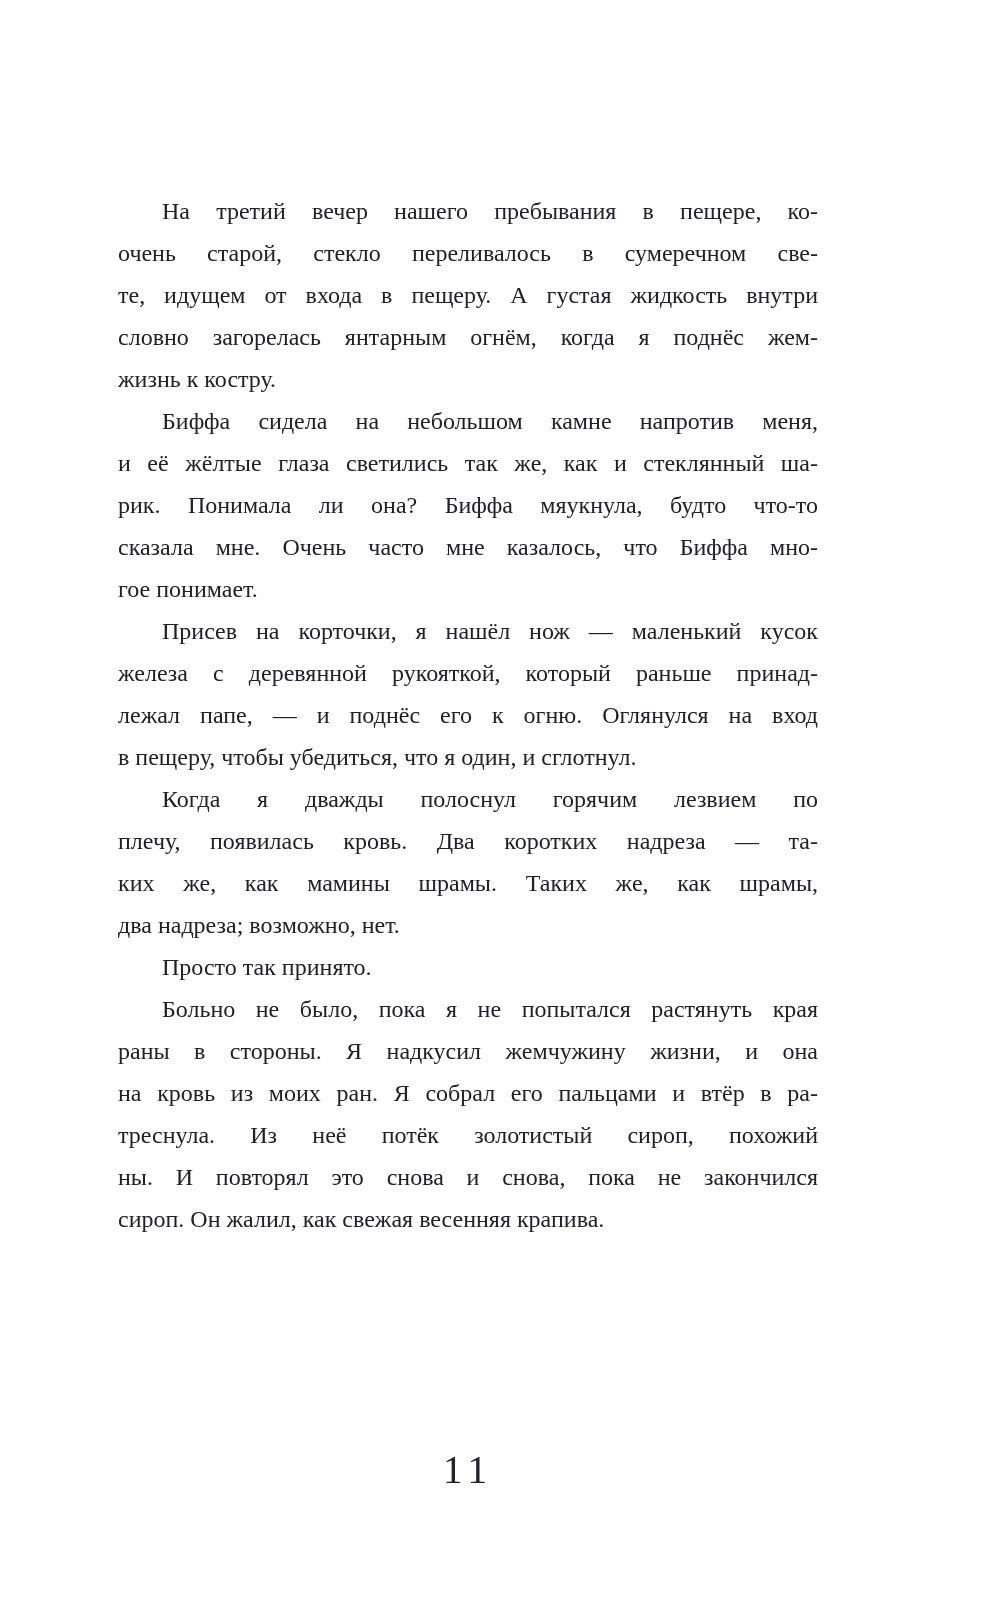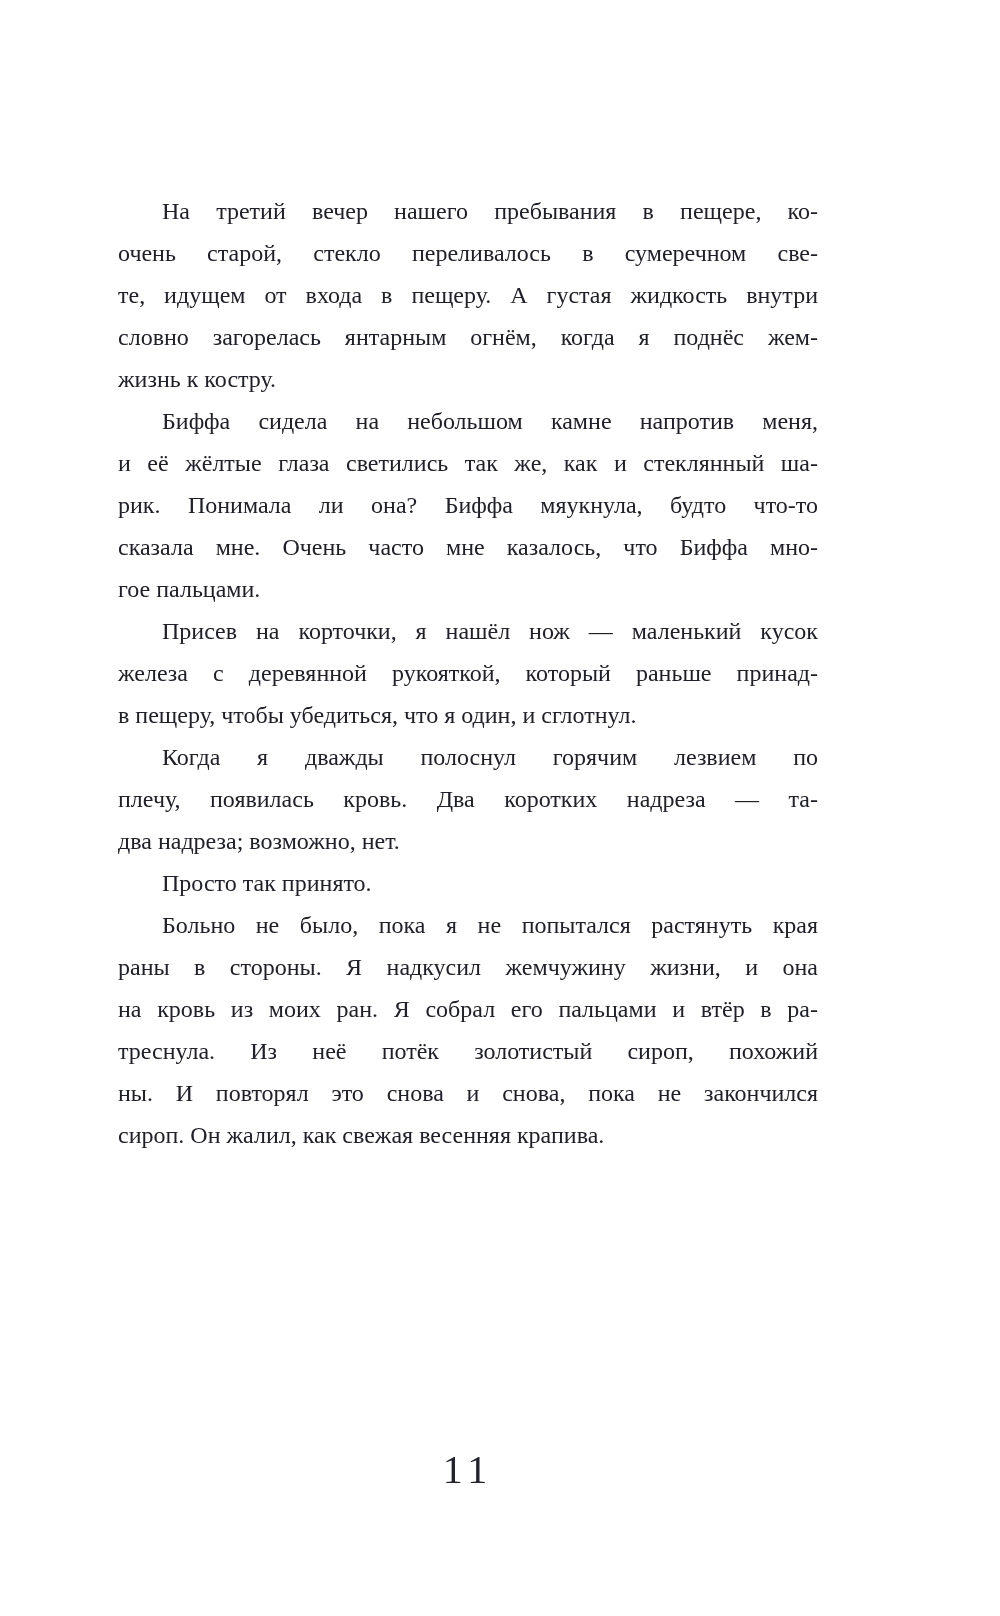"гое пальцами." div.text-line { text: пальцами -> понимает }
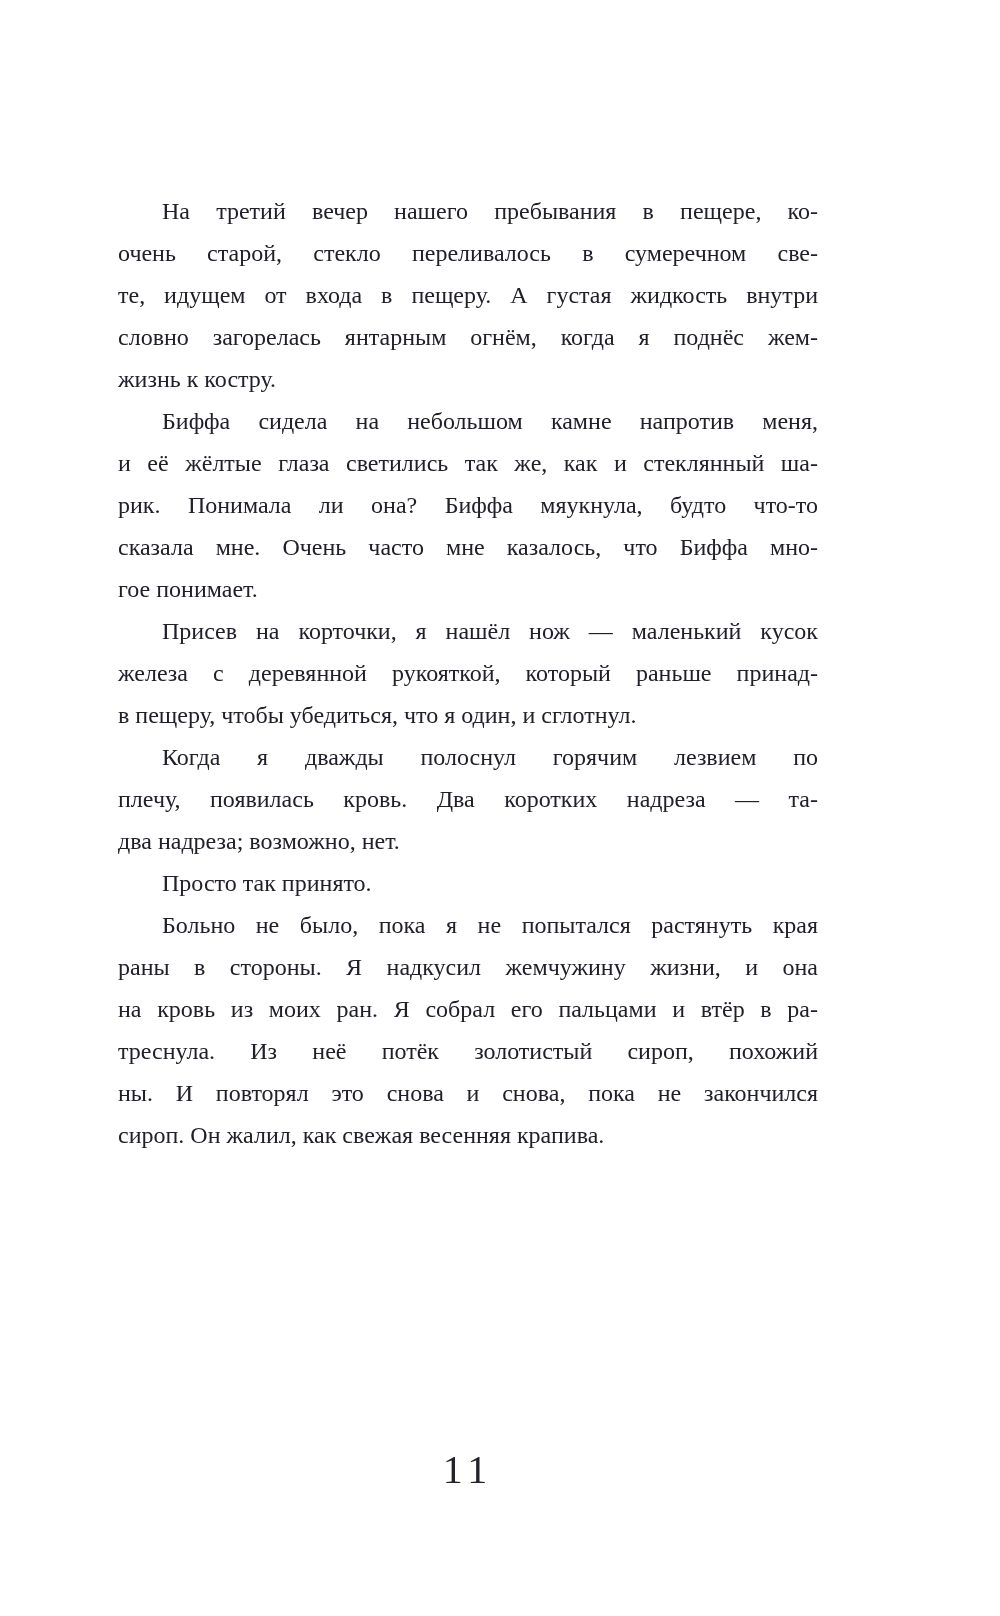"лежал папе, — и поднёс" div.text-line { html: none -> <div>лежал папе, — и поднёс его к огню. Оглянулся на вход</div> }
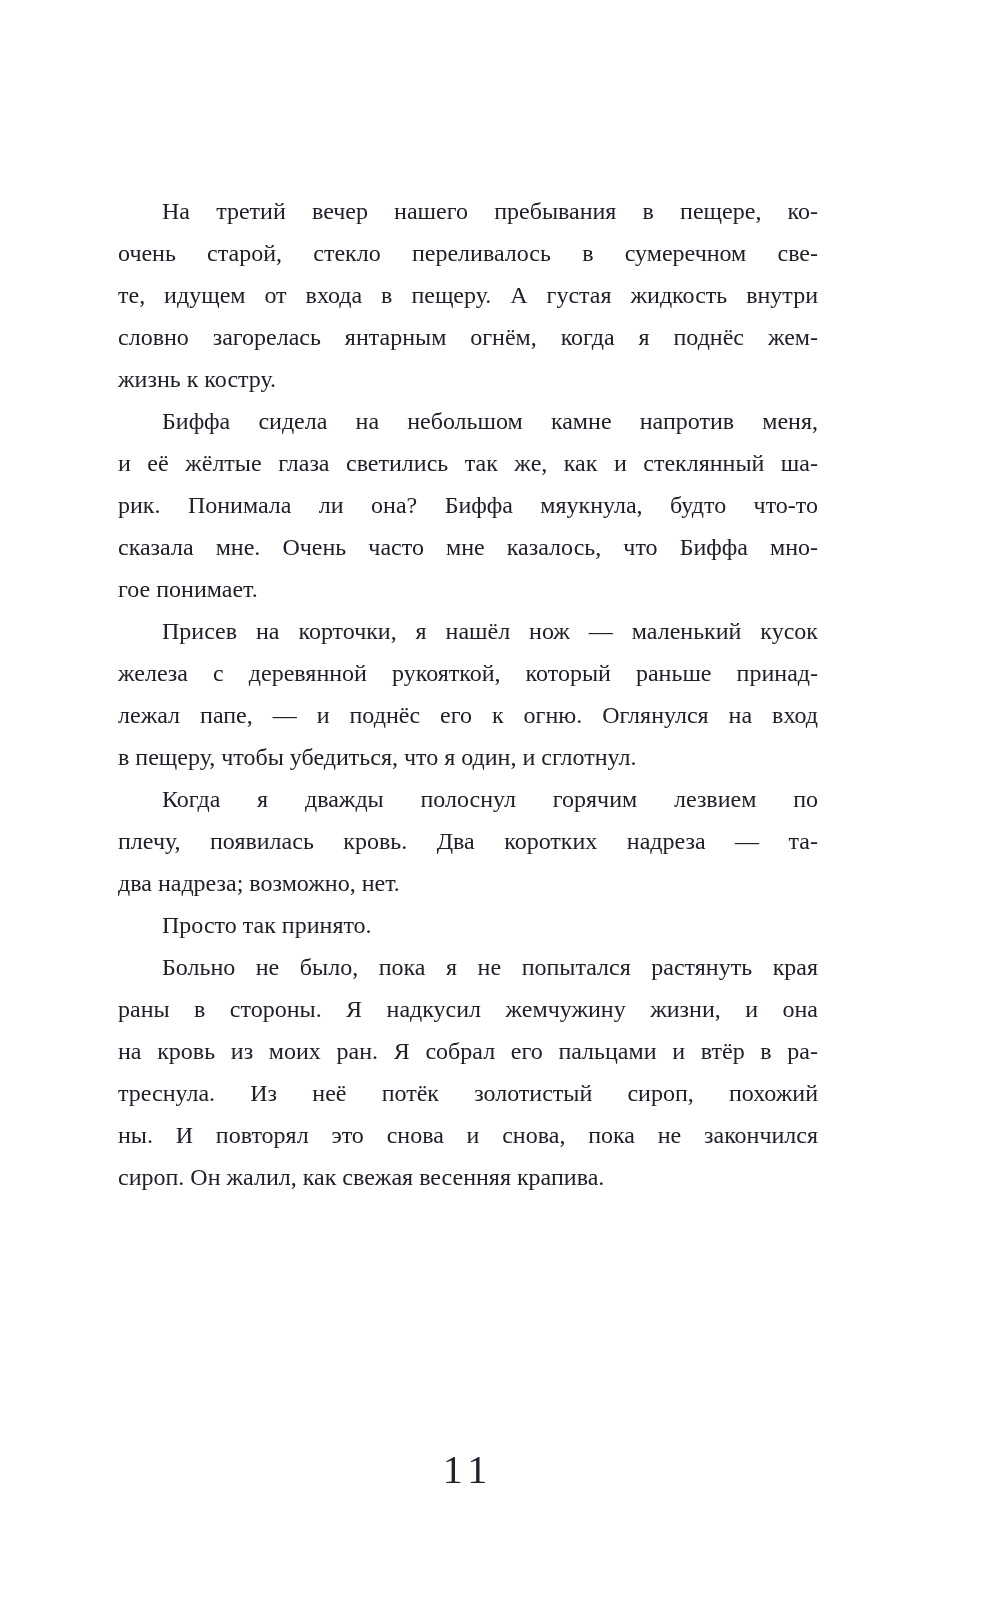"ких же, как мамины шрамы." div.text-line { html: none -> <div>ких же, как мамины шрамы. Таких же, как шрамы,</div> }
